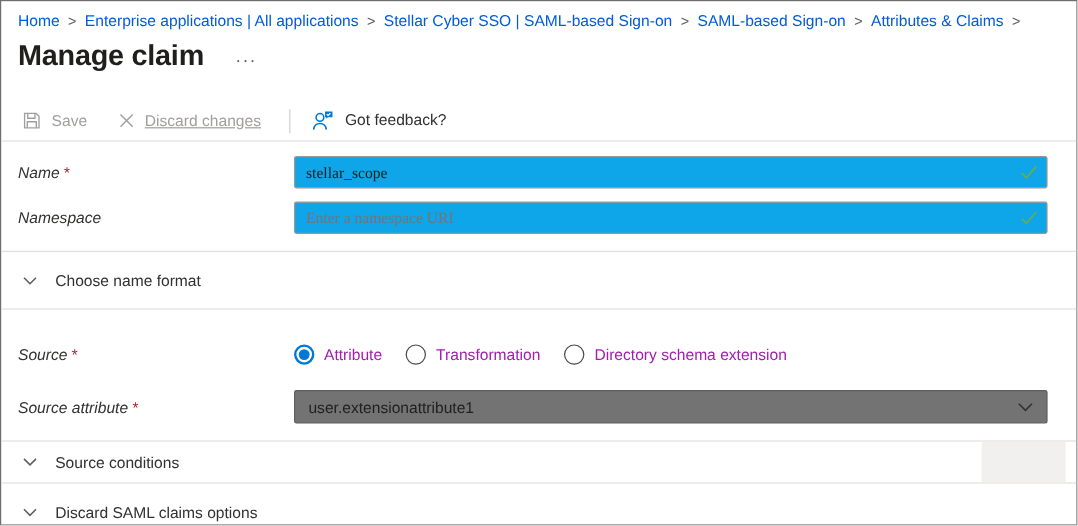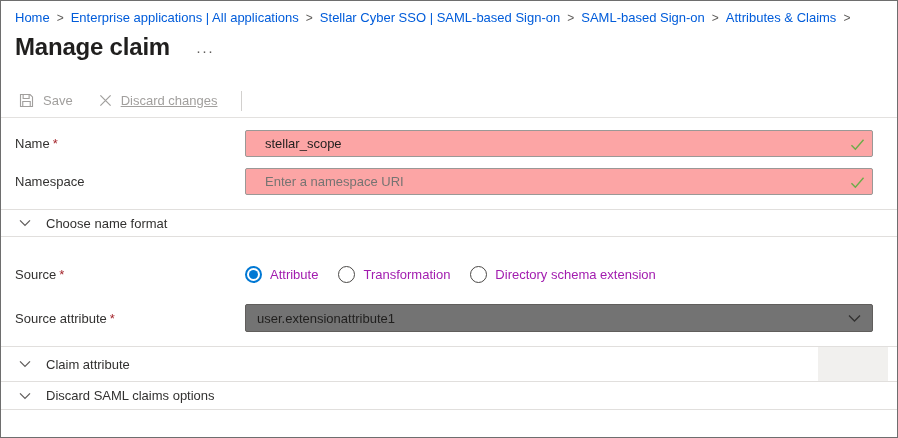"Got feedback?" div.tb-btn { html: none -> <div> <span> <svg> <circle></circle> <path></path> <path></path> <path></path> </svg> </span> <span>Got feedback?</span> </div> }
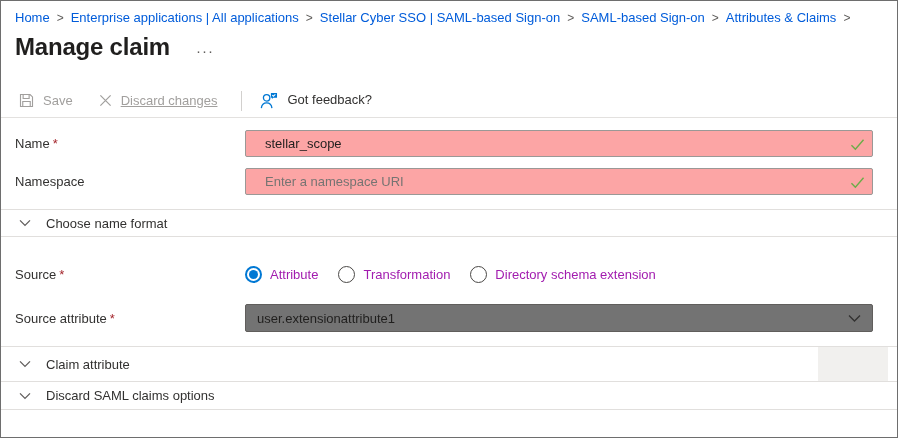"Name *" .form-label { font-style: none -> italic }
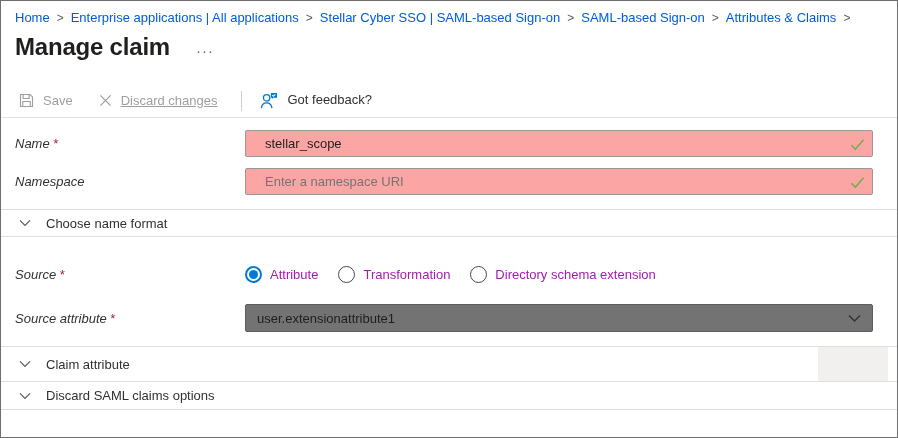"stellar_scope" .text-input { background: #fca5a5 -> #0ea5e9; font-family: Liberation Sans, sans-serif -> Liberation Serif, serif; padding: 0 30px 0 19px -> 0 30px 0 9px }
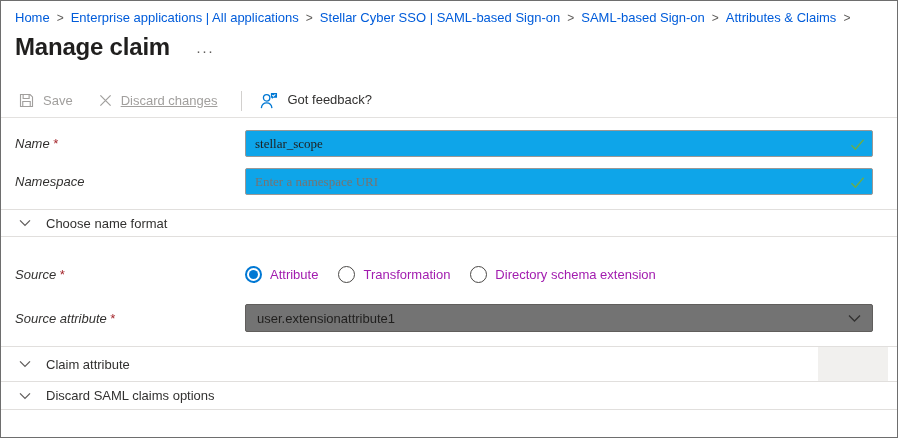"Choose name format" .section-row { height: 28px -> 49px }
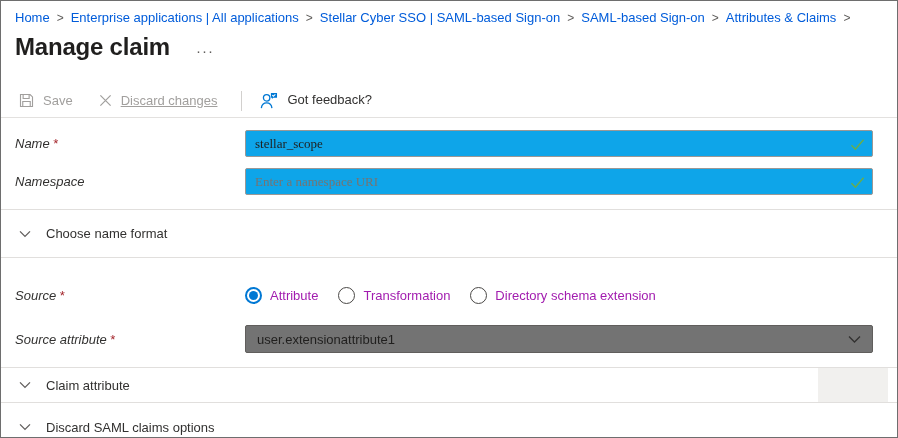"Claim attribute" span { text: Claim attribute -> Source conditions }
